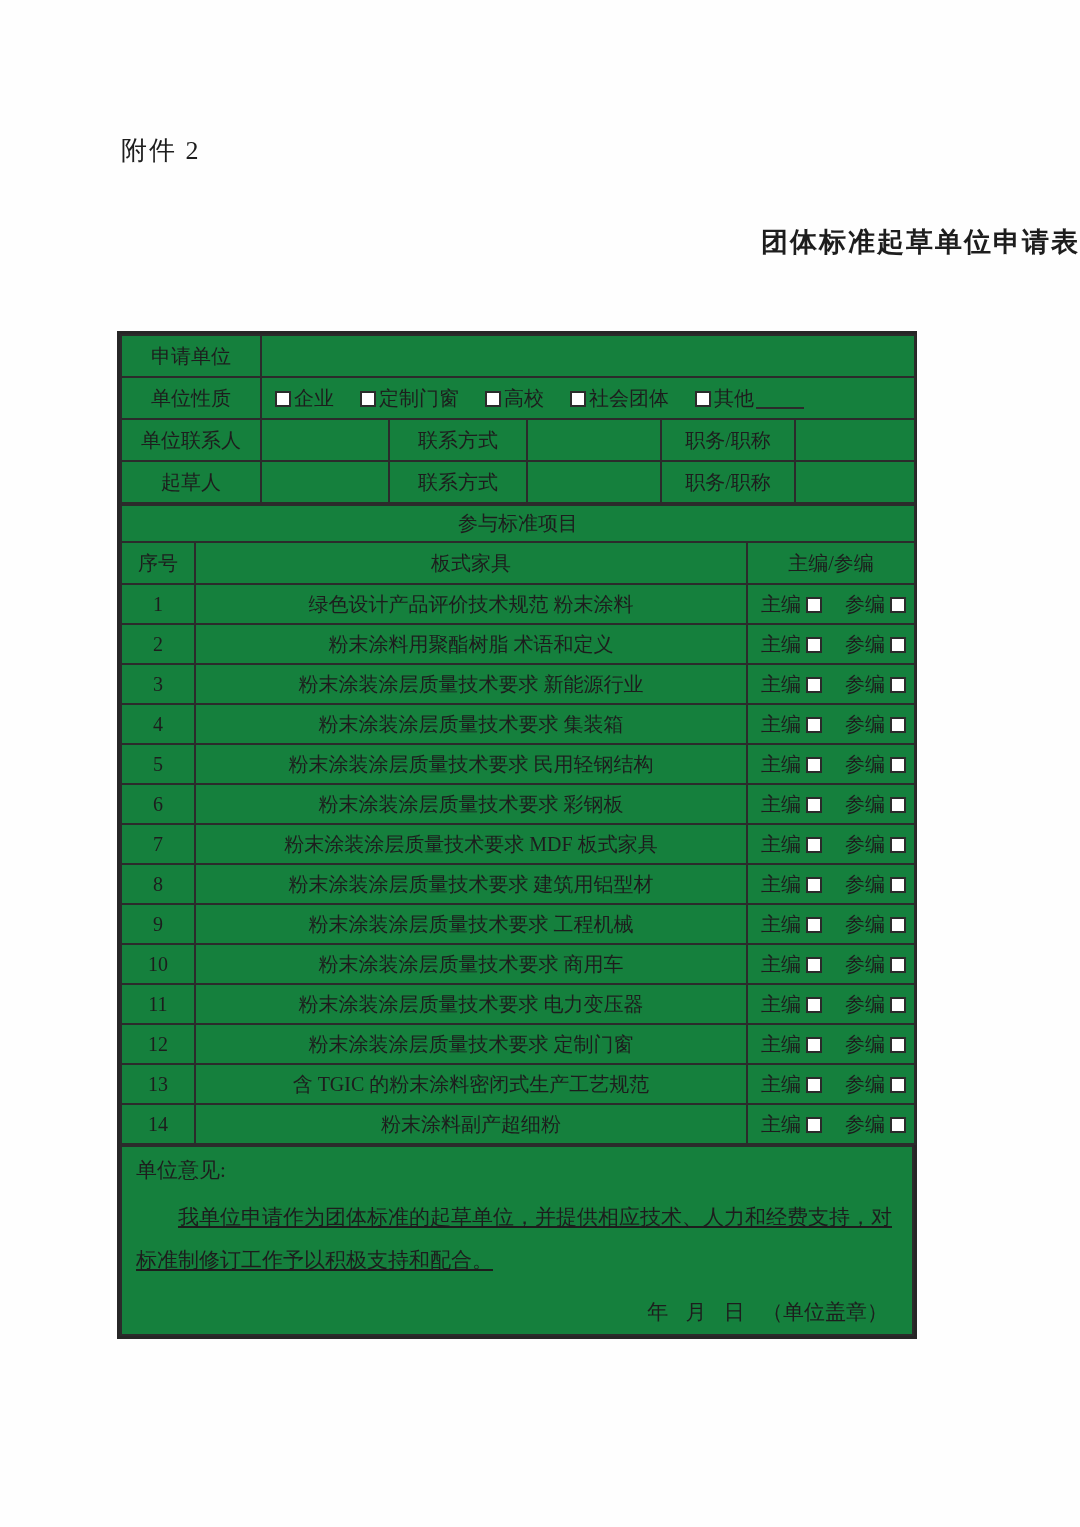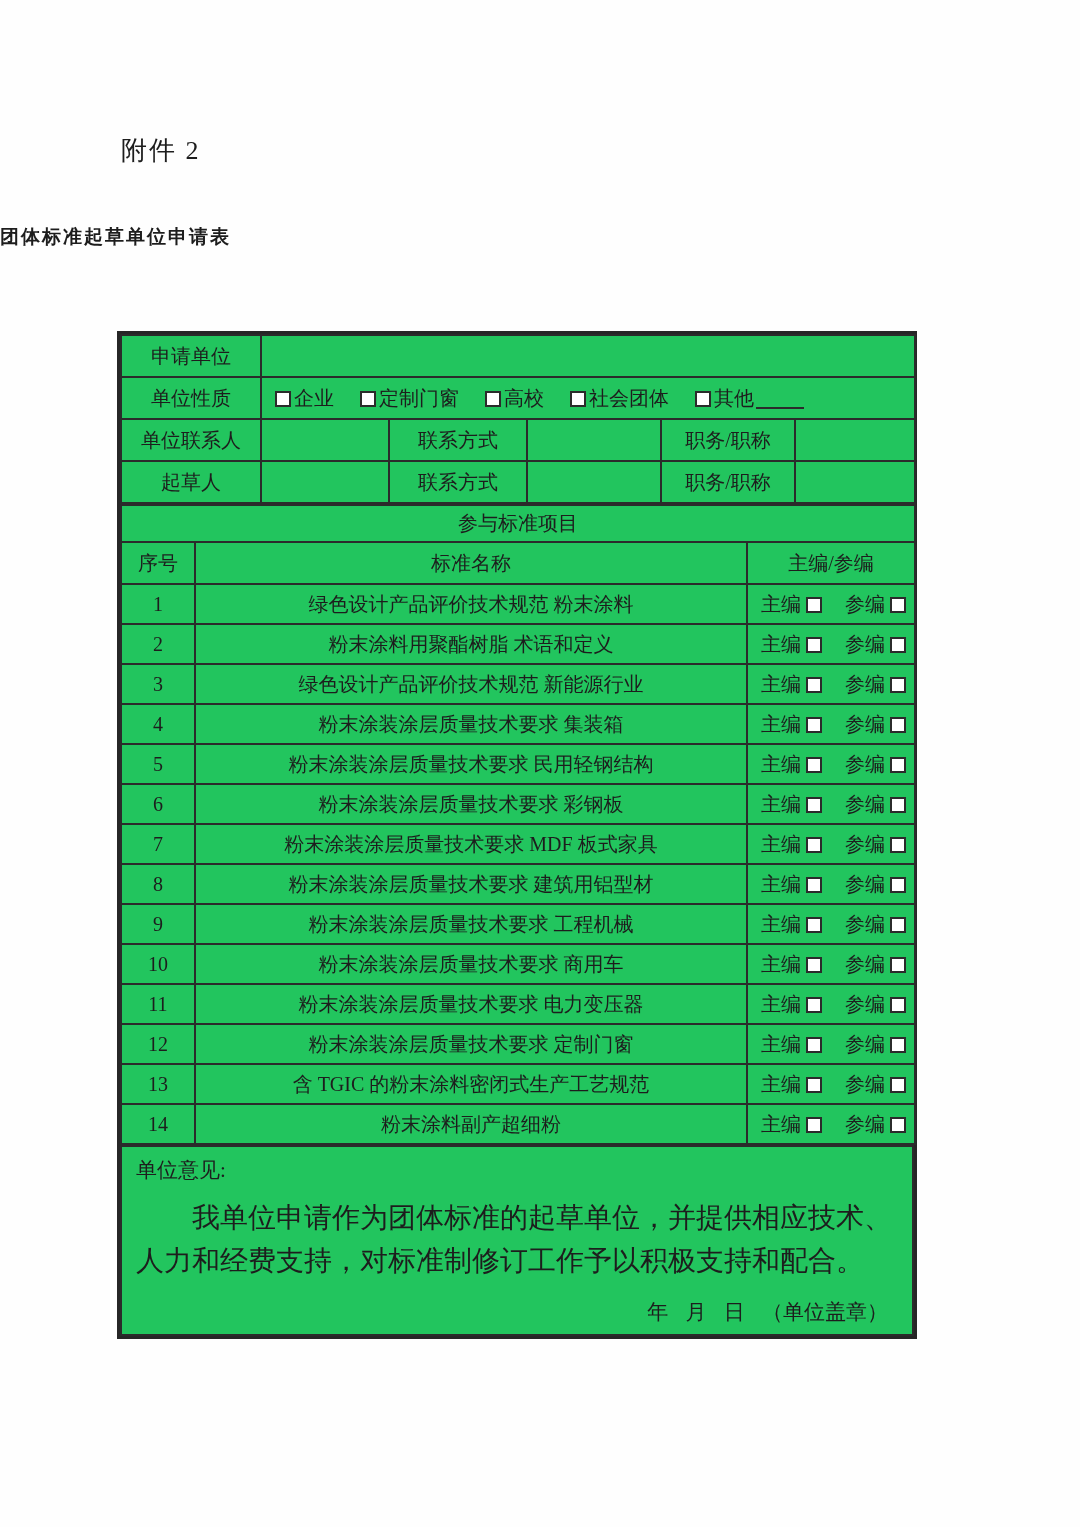"团体标准起草单位申请表" .title { font-size: 19px -> 27px; text-align: left -> right }
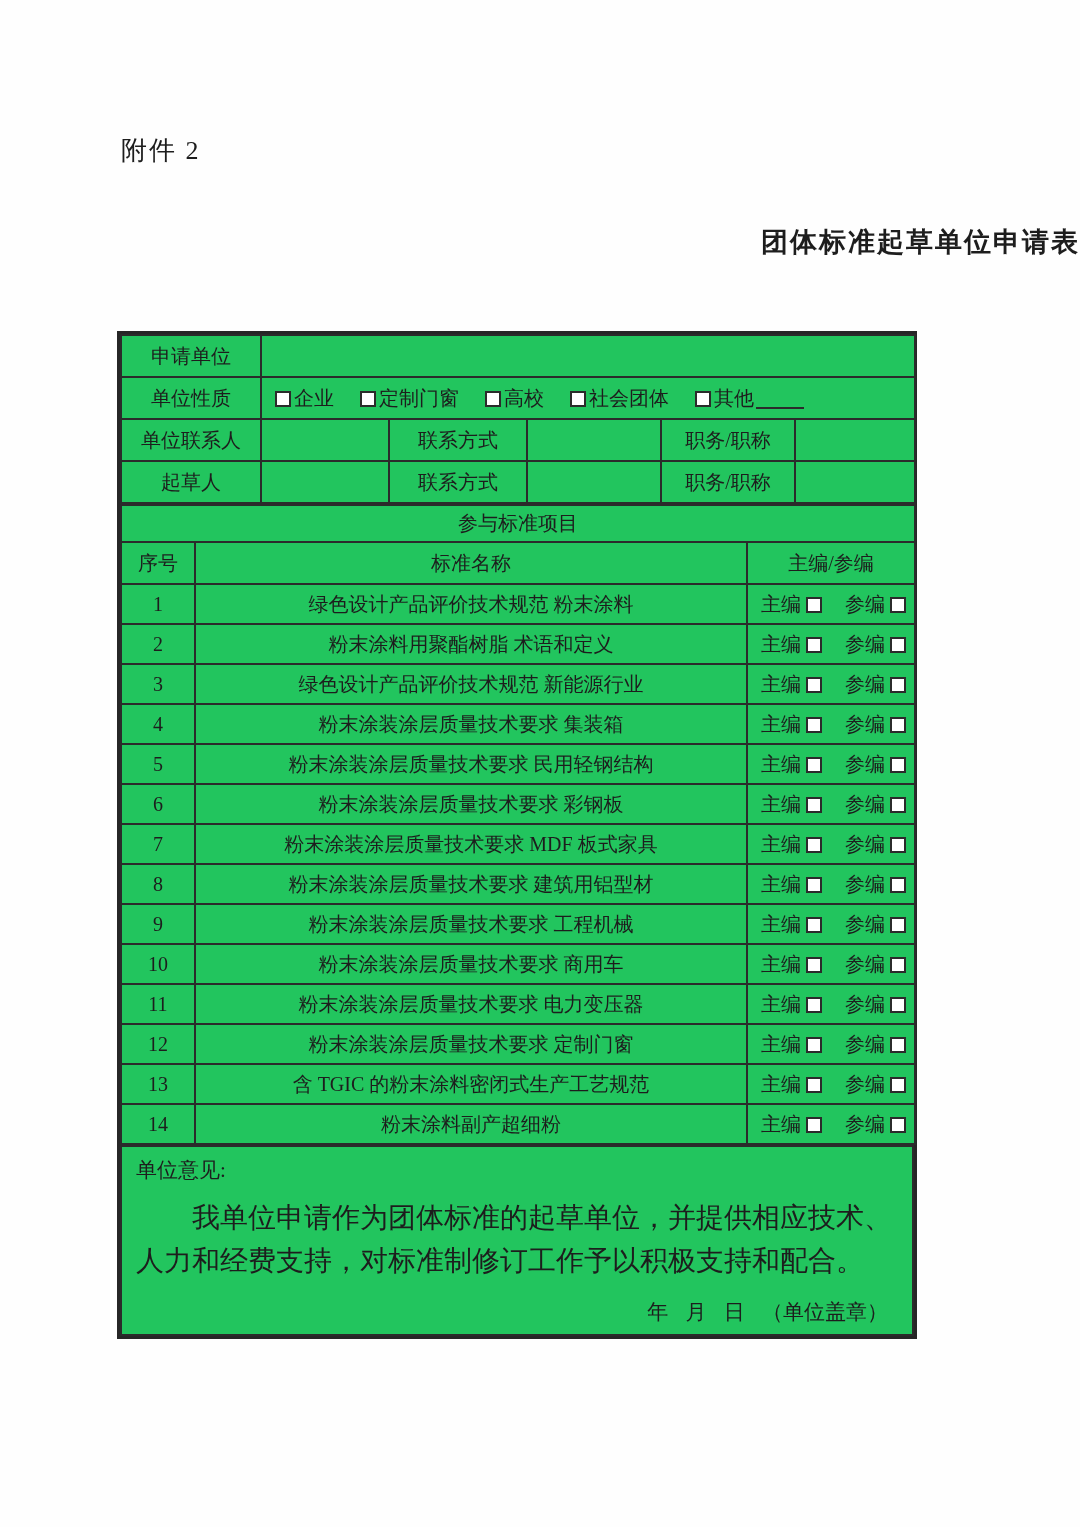"申请单位" .table-wrap { background: #22c55e -> #15803d }
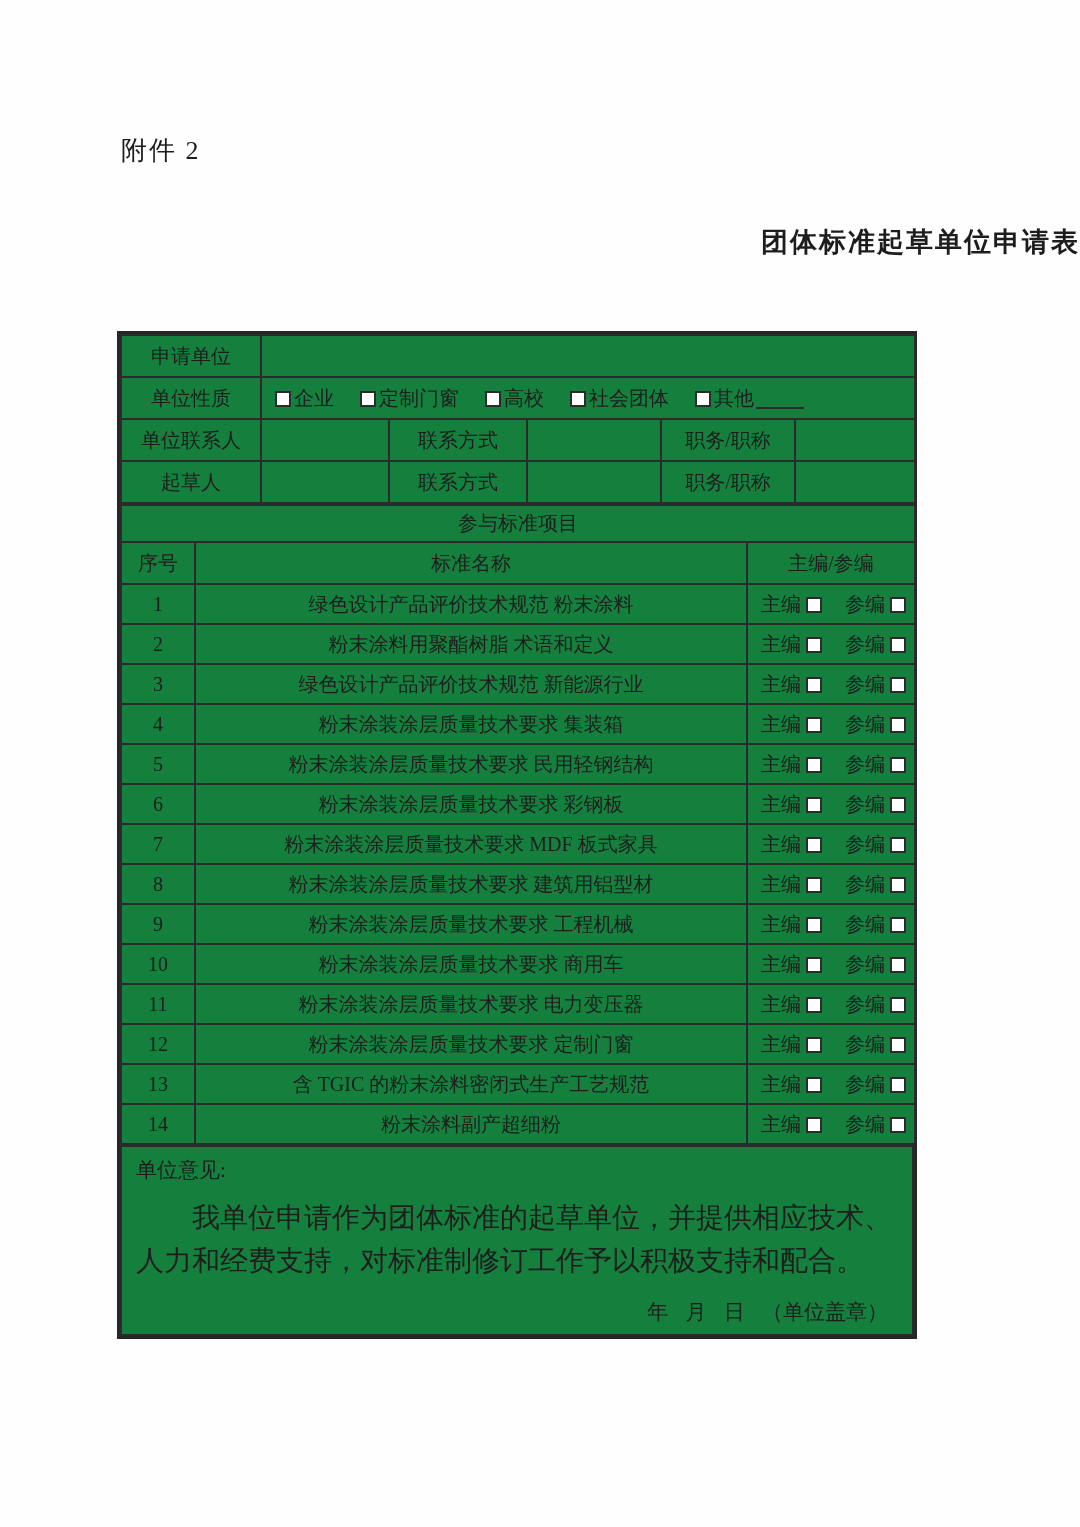"标准名称" td.col-header { text: 标准名称 -> 板式家具 }
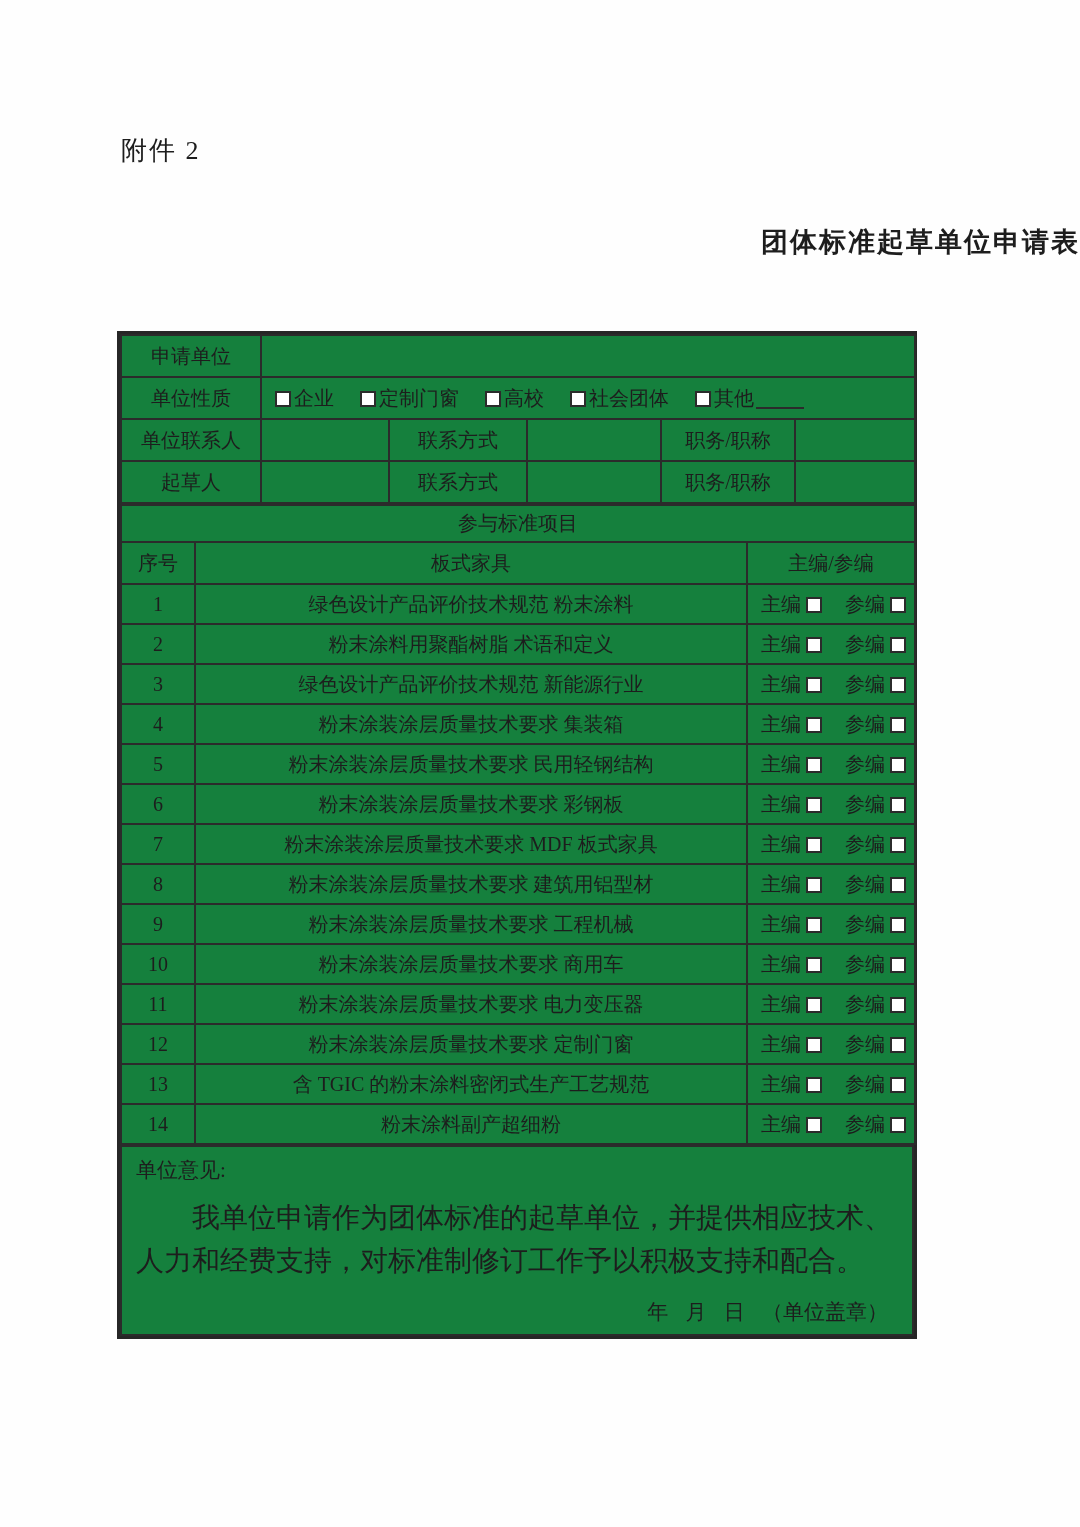"绿色设计产品评价技术规范 新能源行业" td.row-cell { text: 绿色设计产品评价技术规范 -> 粉末涂装涂层质量技术要求 }
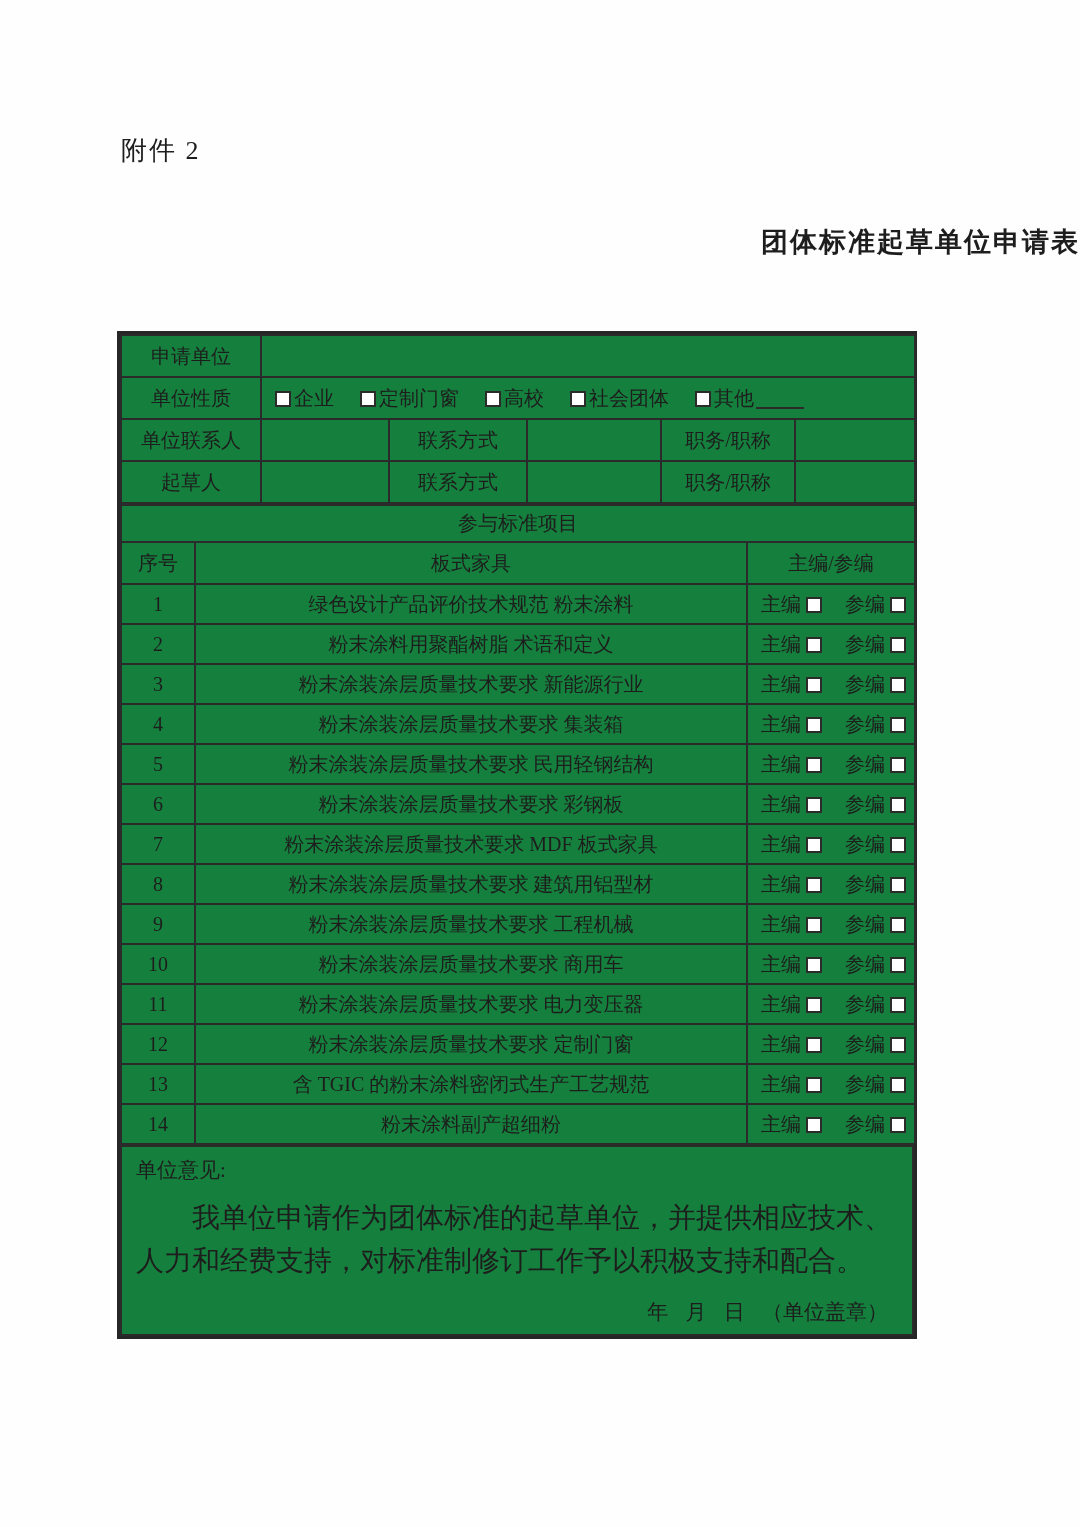"我单位申请作为团体标准的起草单位，并提供相应技术、人力和经费支持，对标准制修订工" .opinion-body { font-size: 28px -> 21px; text-decoration: none -> underline }
